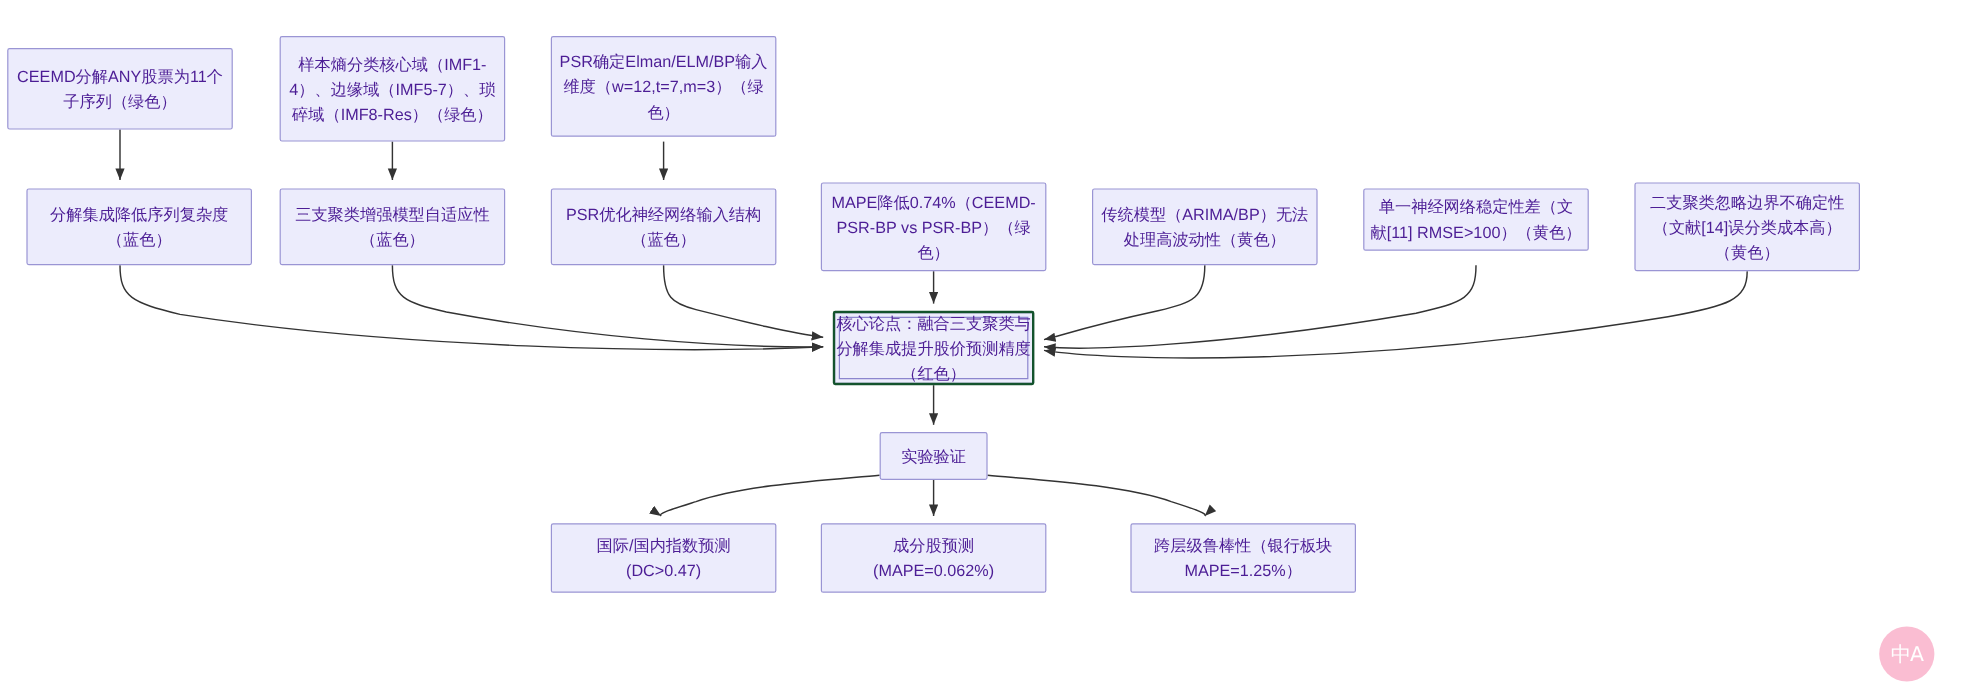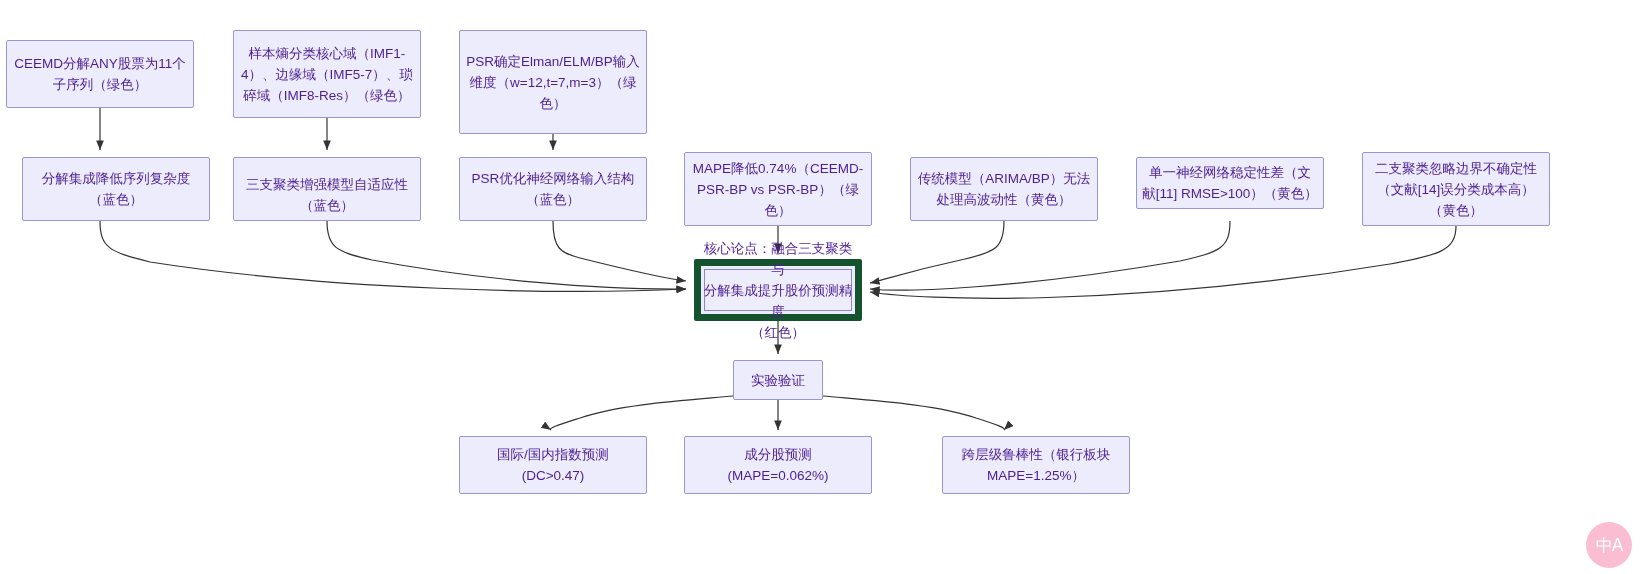"PSR确定Elman/ELM/BP输入" div.node { height: 104px -> 84px }
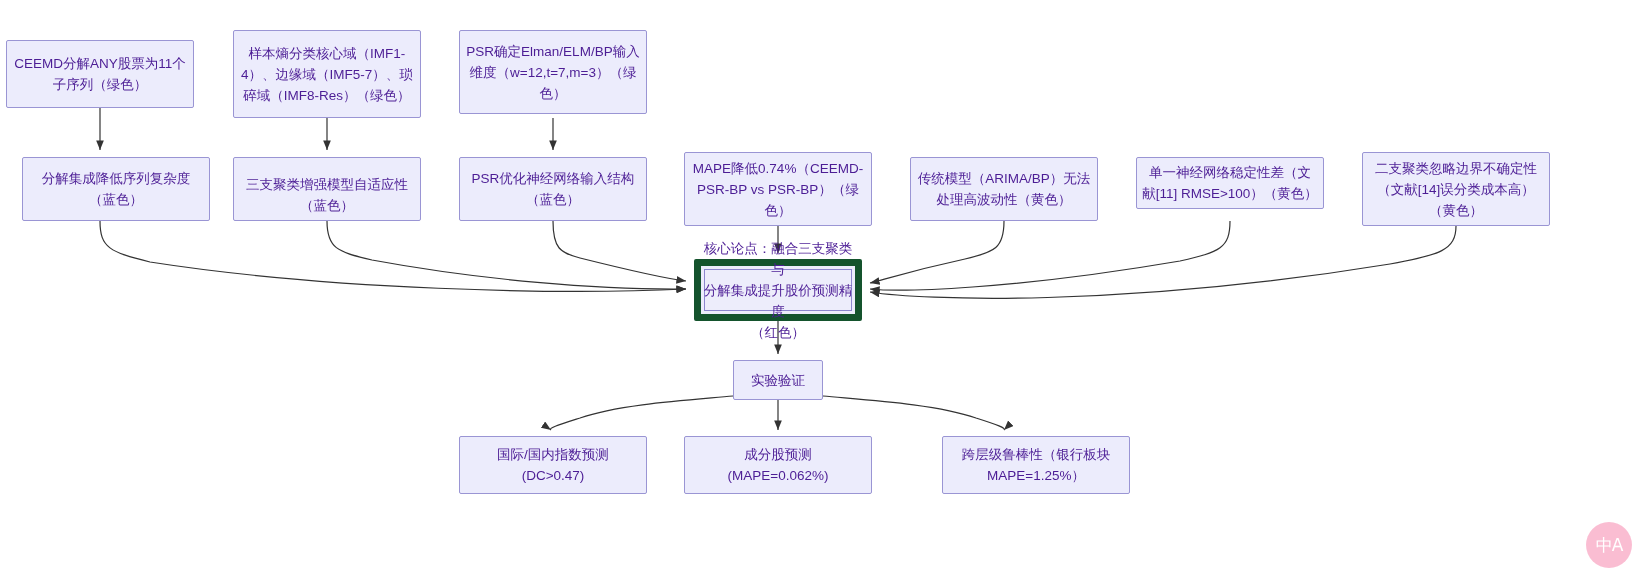"三支聚类增强模型自适应性" div.node { align-items: flex-end -> none }
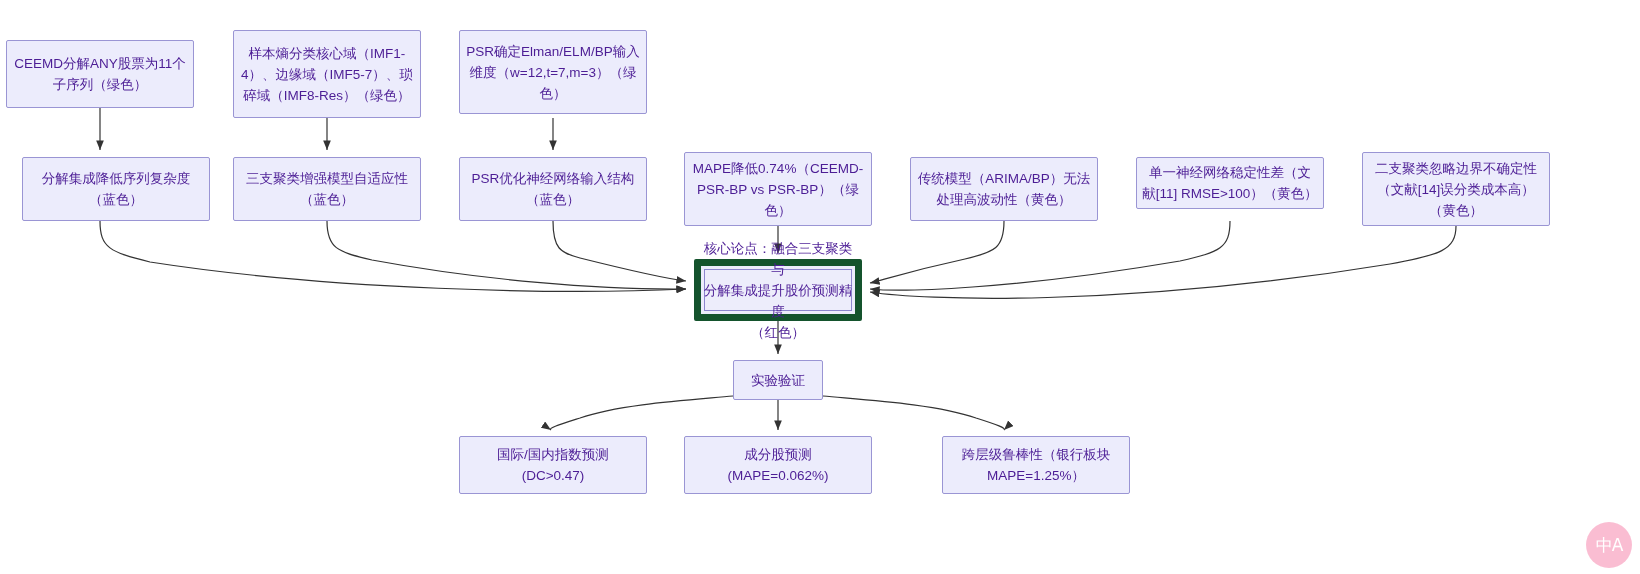"核心论点：融合三支聚类与" .node.core { border: 7px solid #14532d -> 2px solid #14532d }
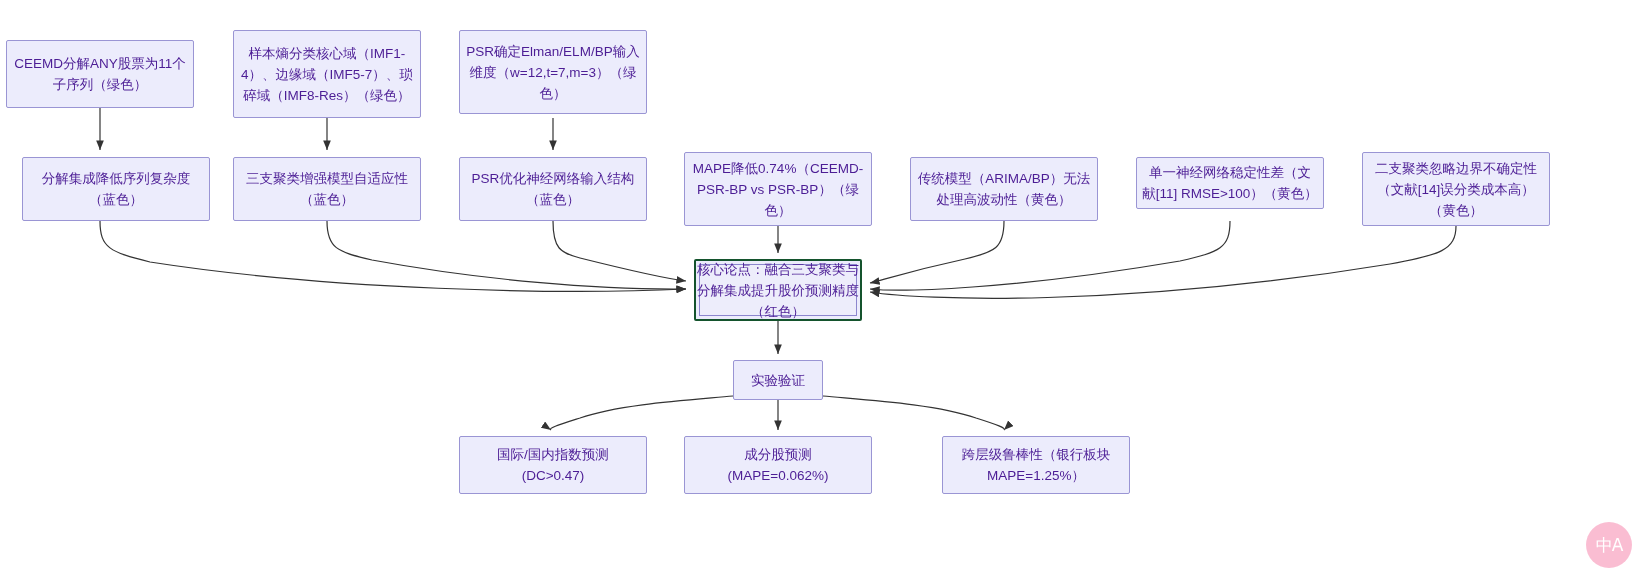"中A" .watermark { right: 8px -> 28px }
